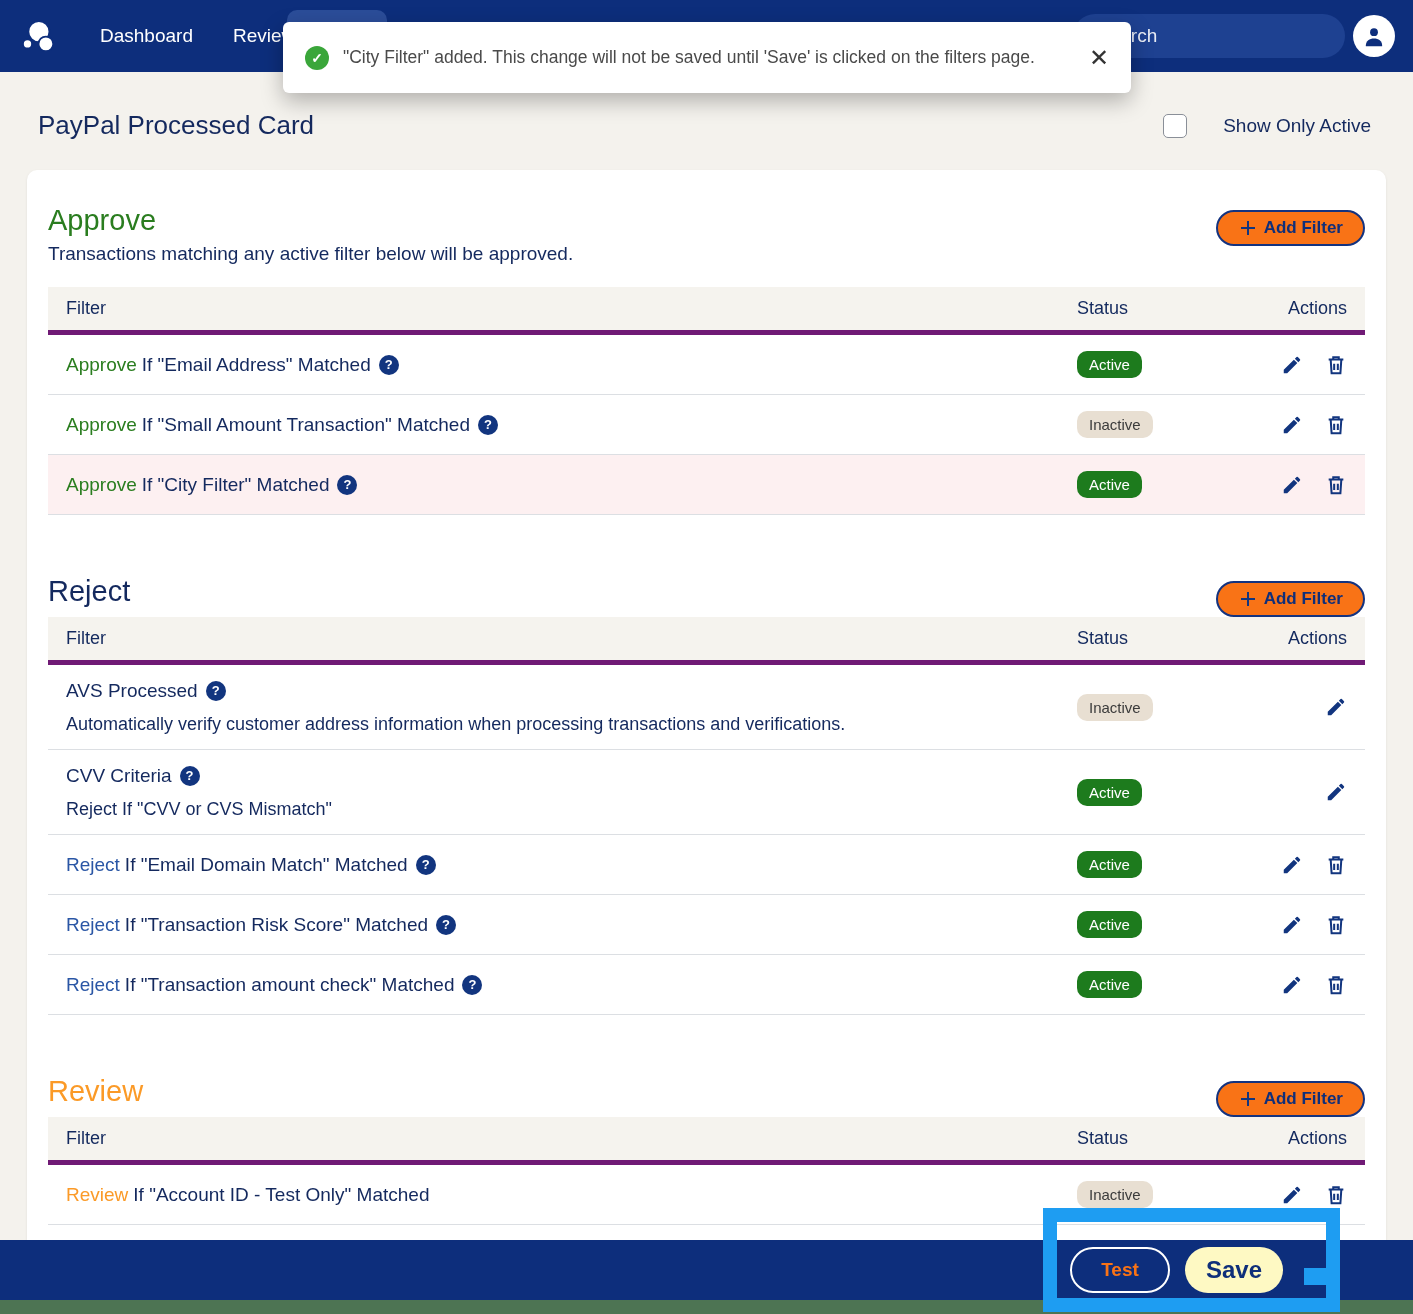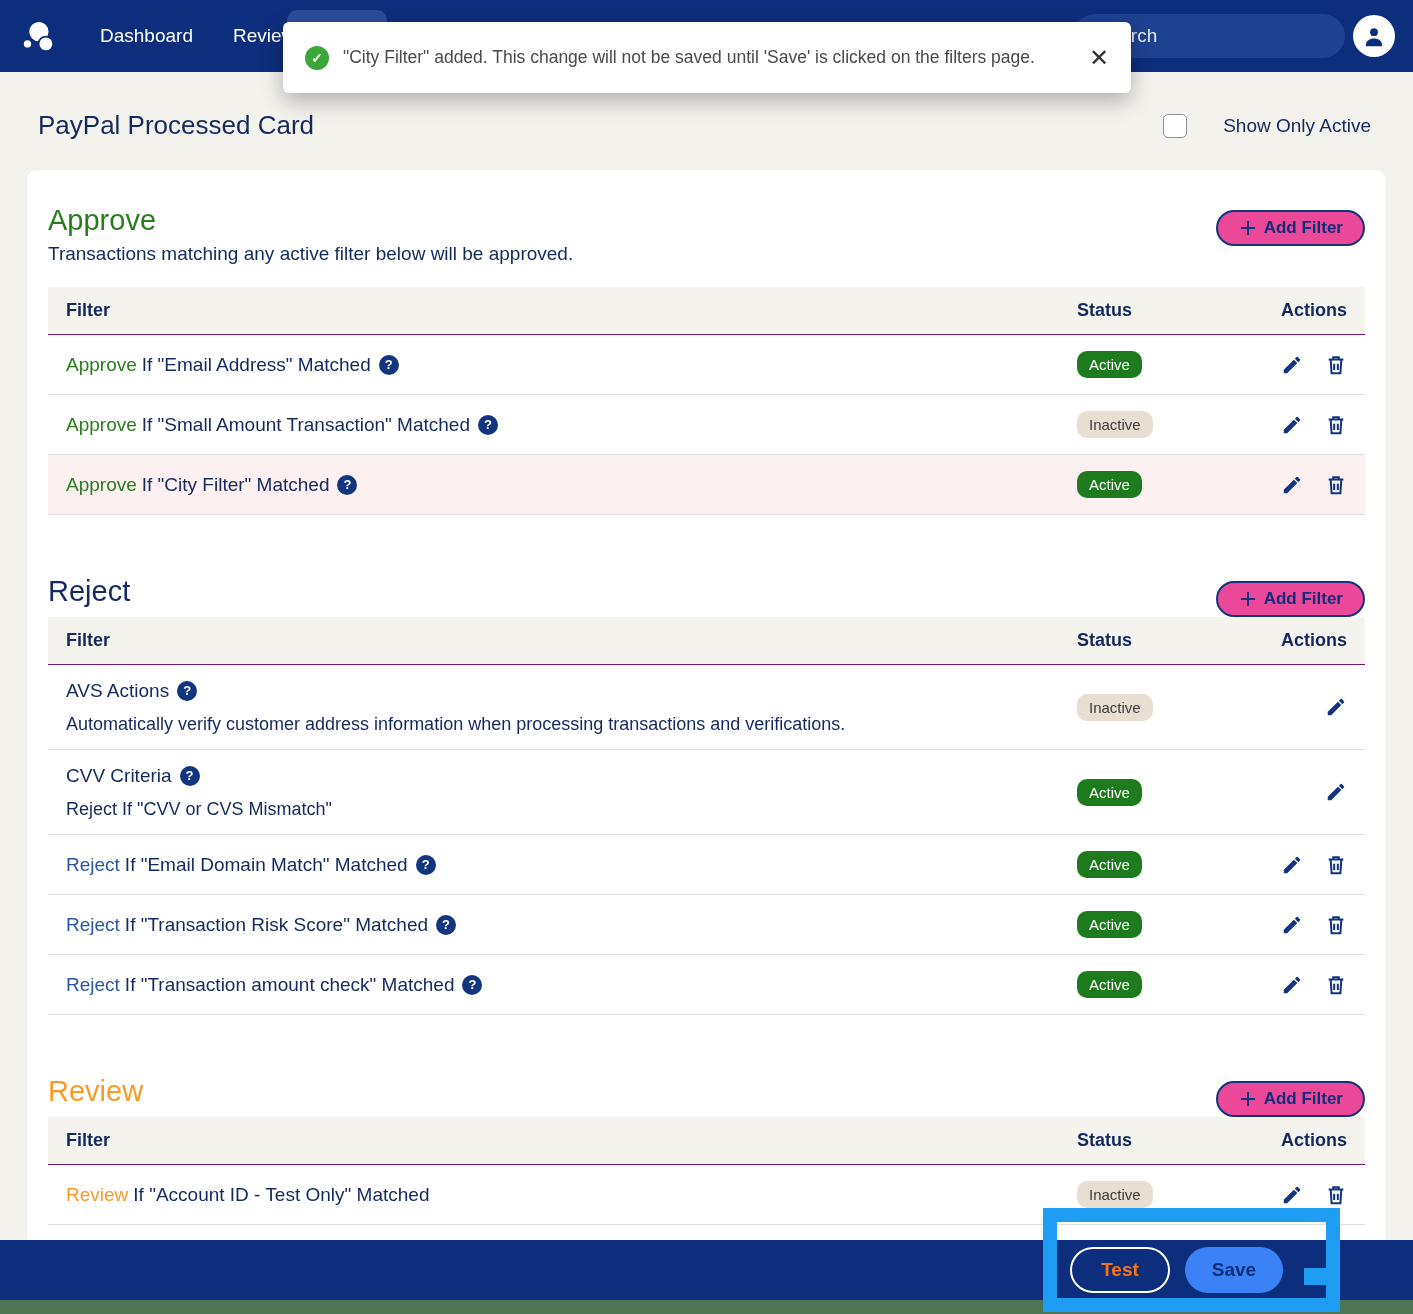"Add Filter" .add-filter-btn { background: #ec4899 -> #f97316 }
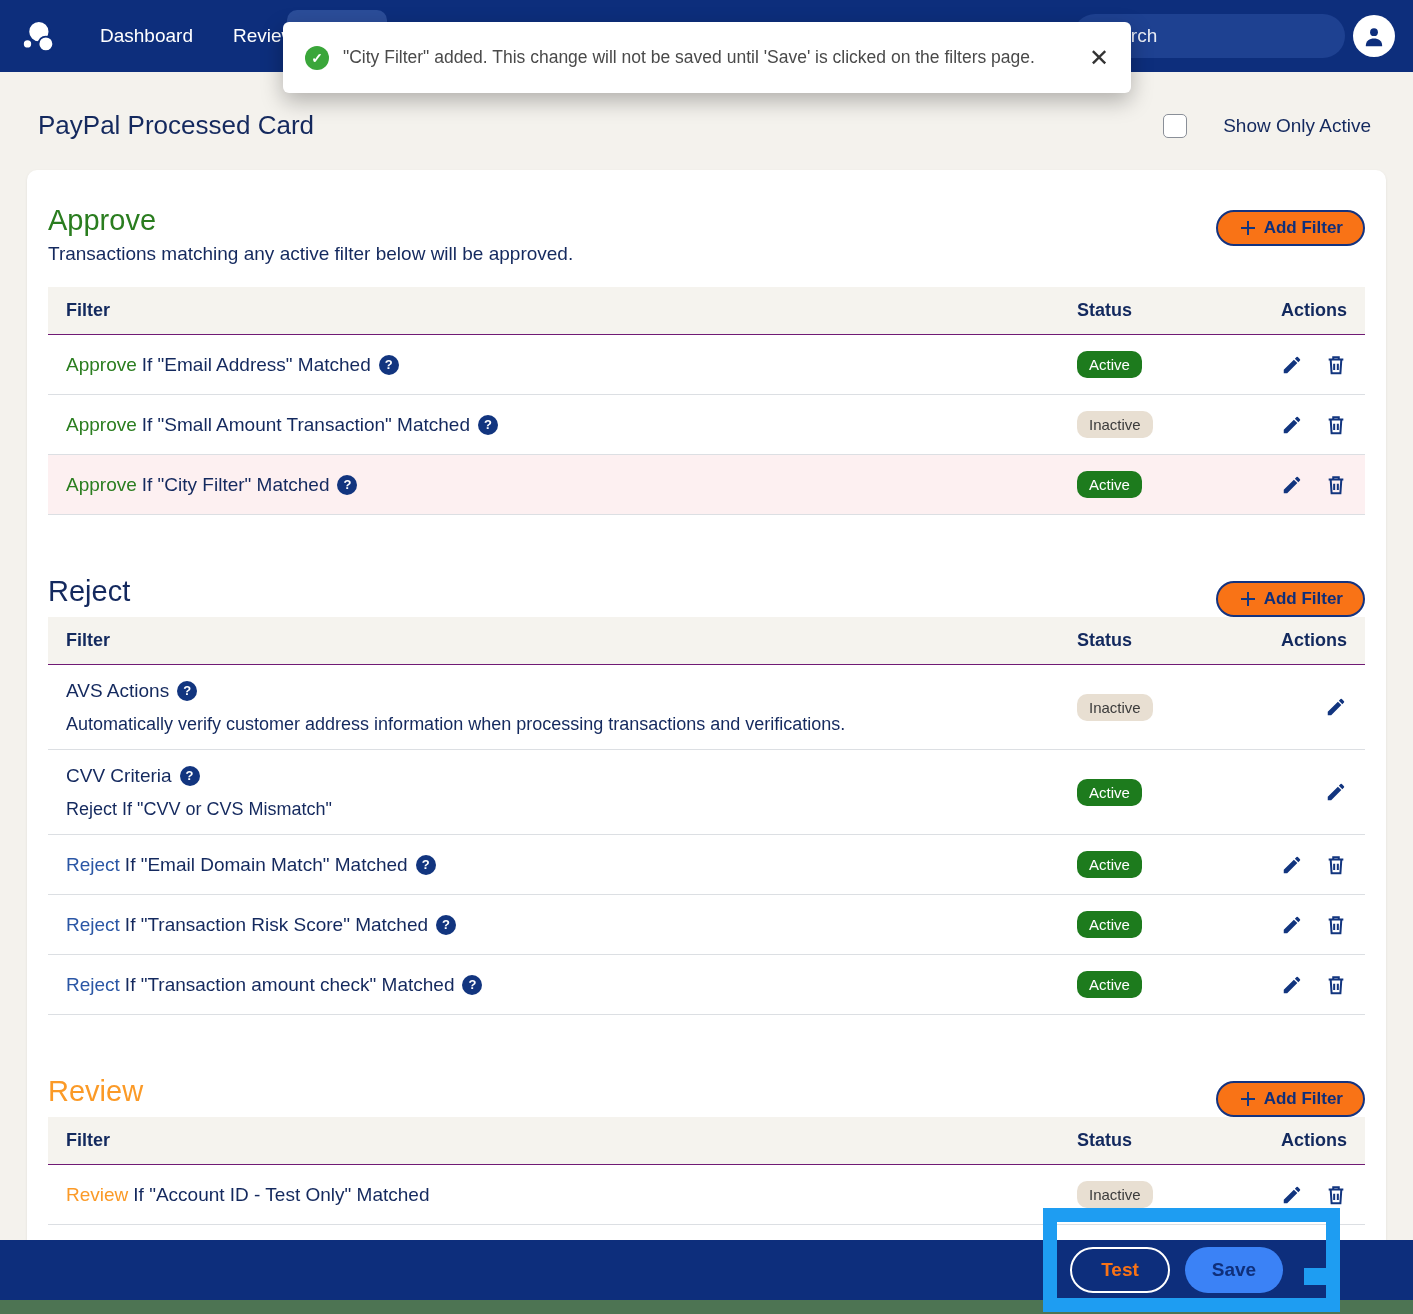"Filter" .ftable-header { border-bottom: 1px solid #701a75 -> 5px solid #701a75; font-weight: bold -> normal }
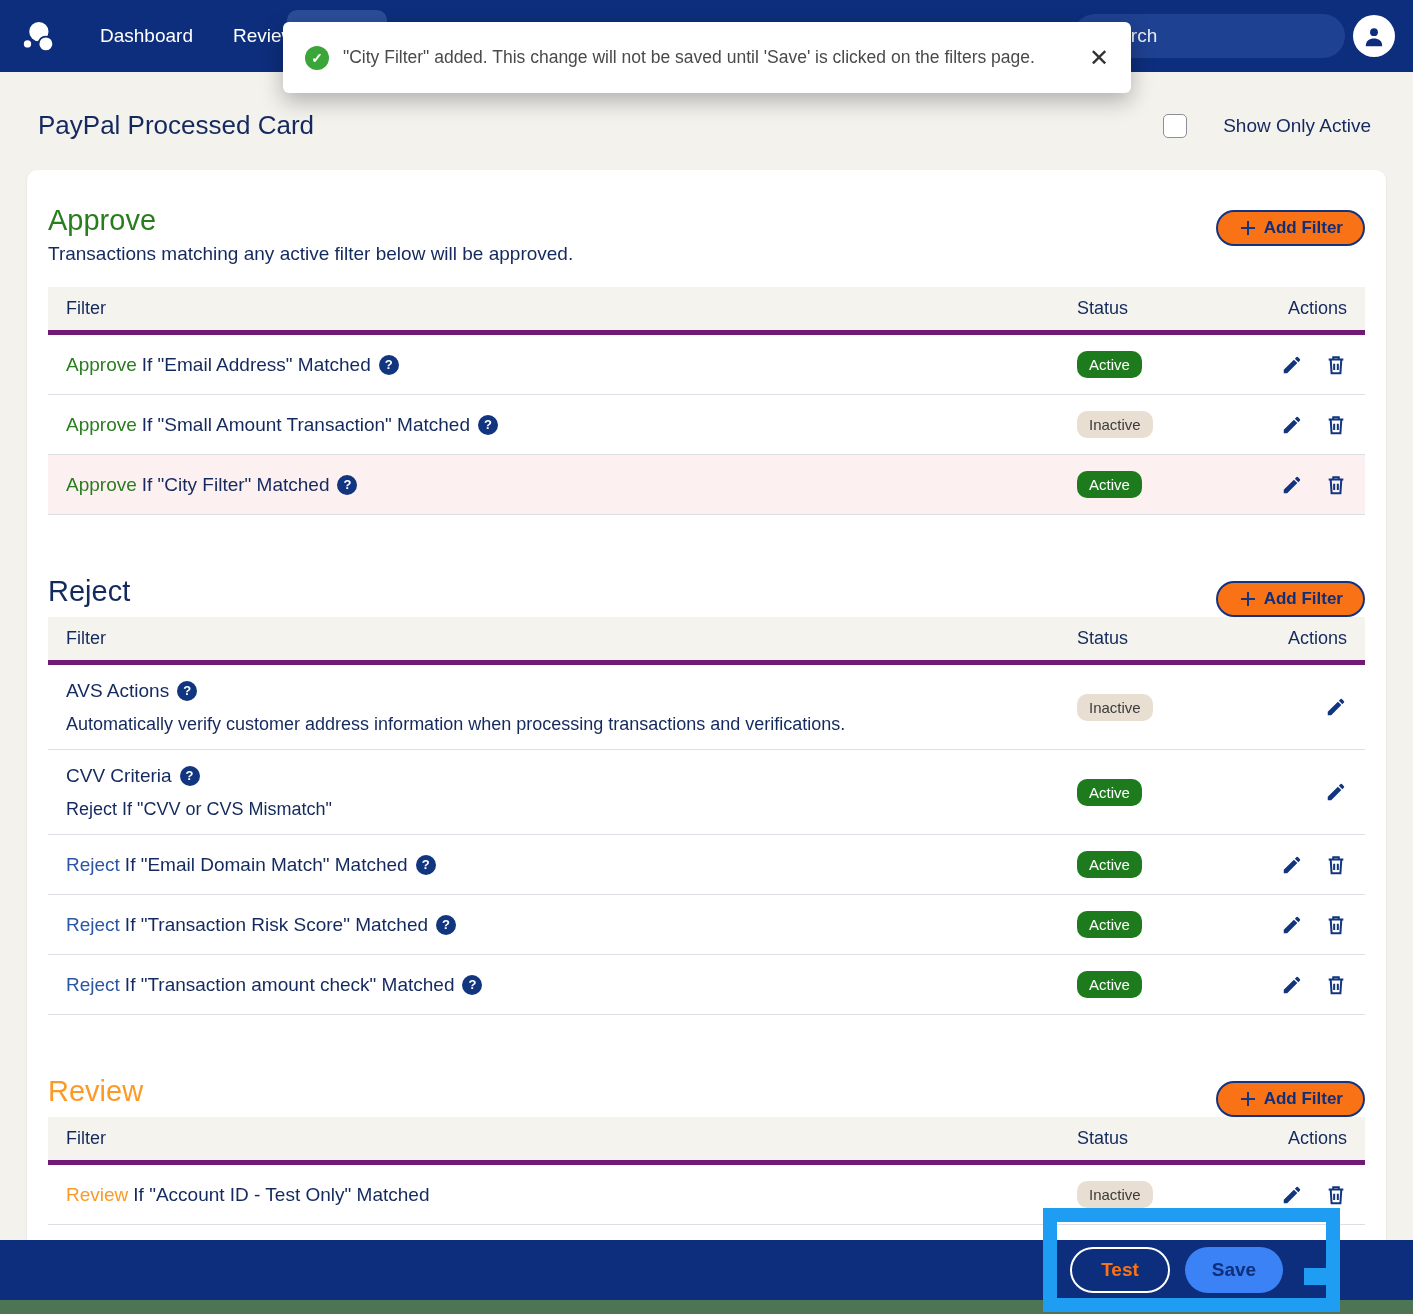"AVS Actions" span.txt { text: Actions -> Processed }
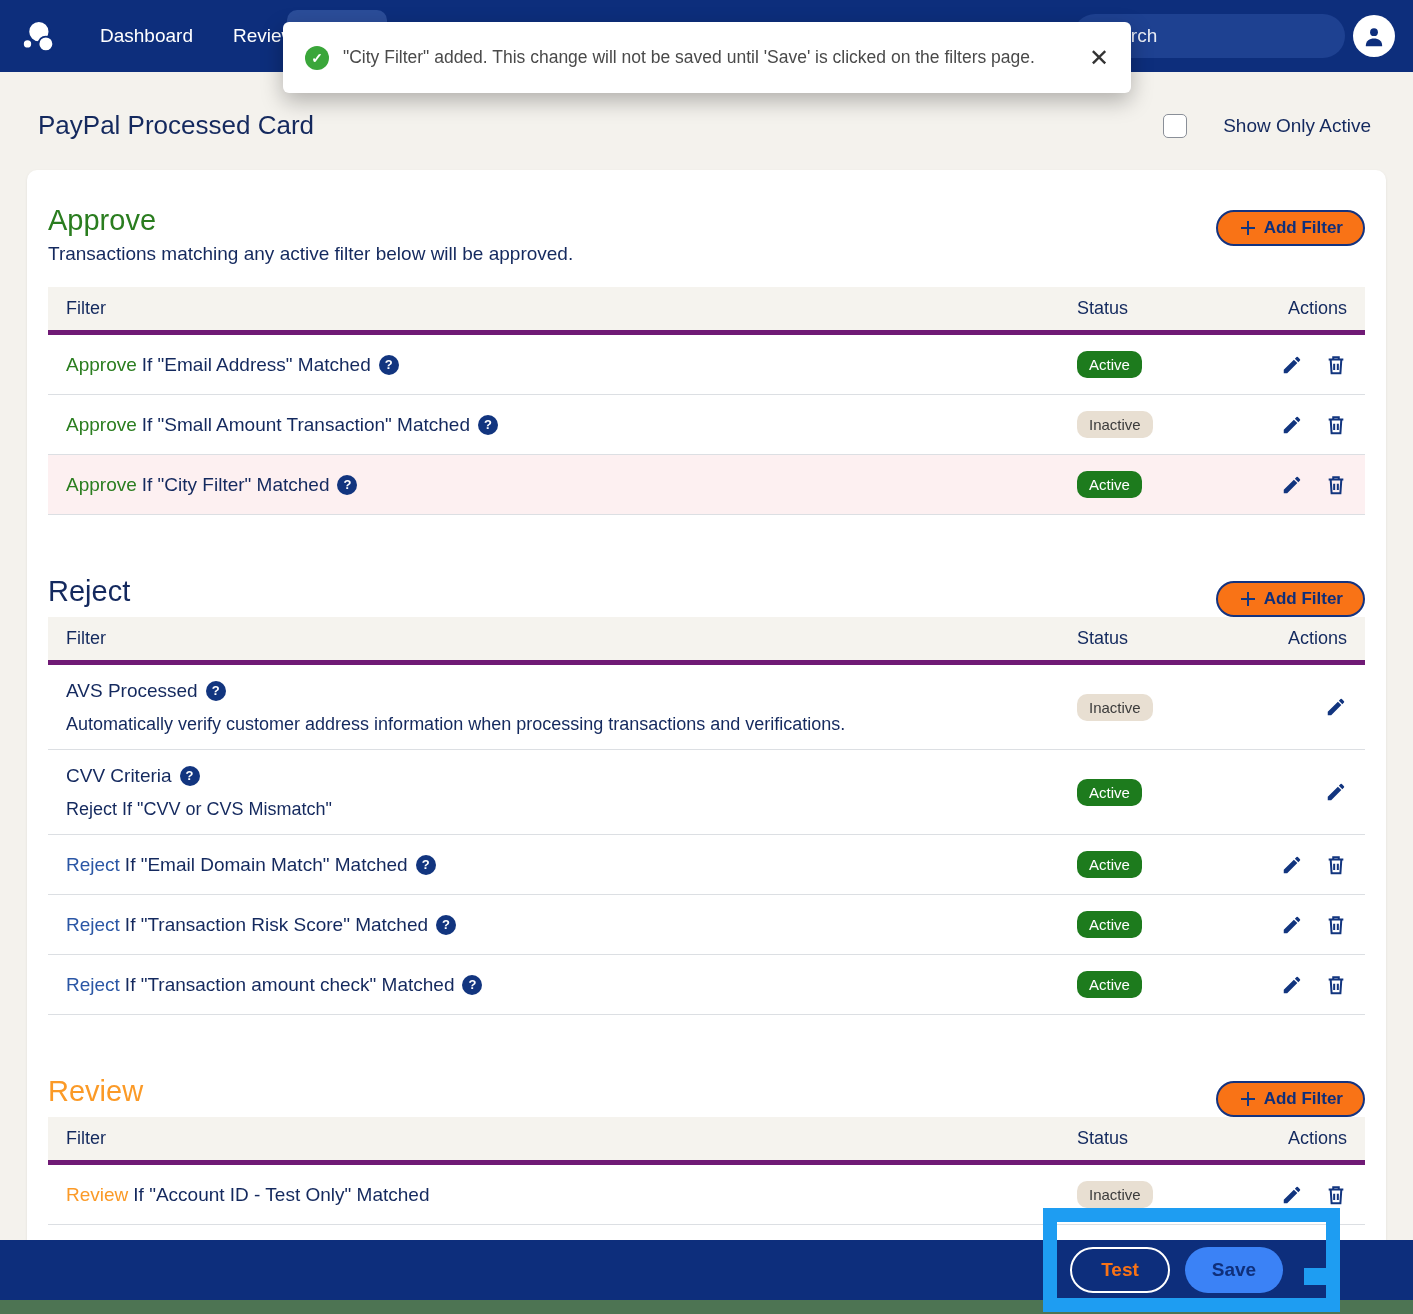"Save" .save-btn { background: #3b82f6 -> #fef9c3; font-size: 19px -> 24px }
